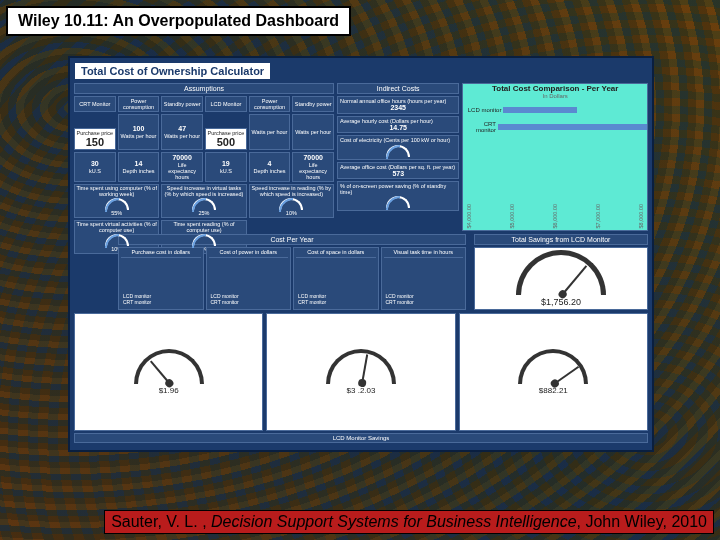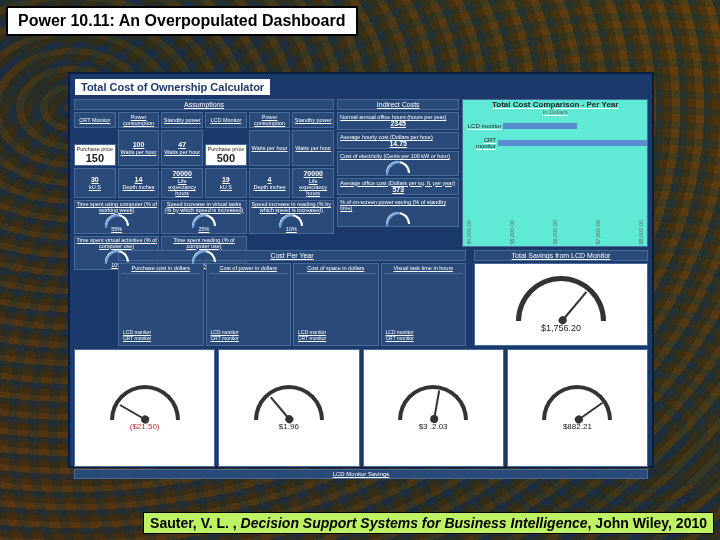"Power 10.11: An Overpopulated Dashboard" div.figure-label { text: Power -> Wiley }
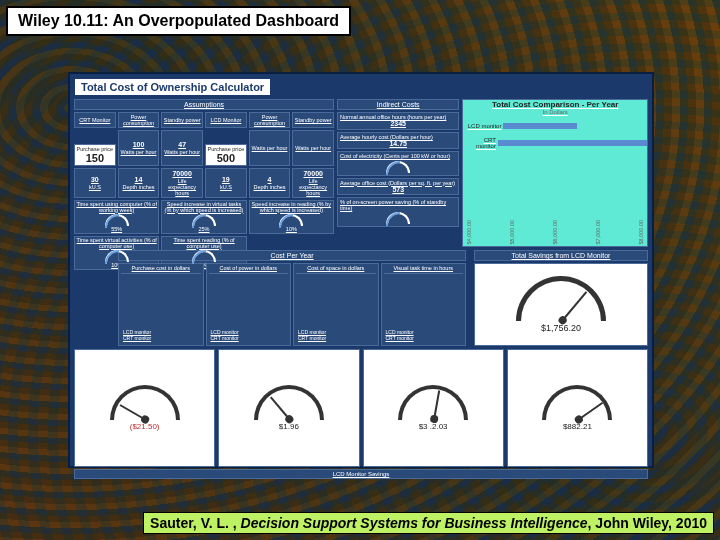"Total Cost of Ownership Calculator" .dashboard { text-decoration: underline -> none; top: 72px -> 56px }
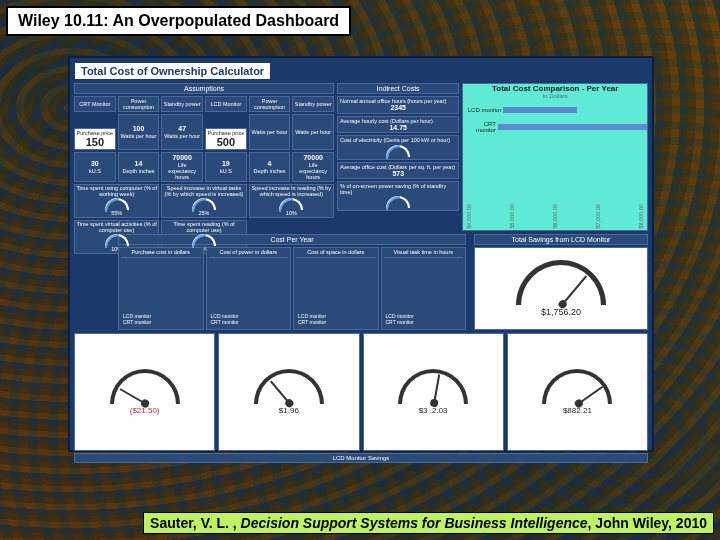"$1,756.20" .mid-row { height: 96px -> 76px }
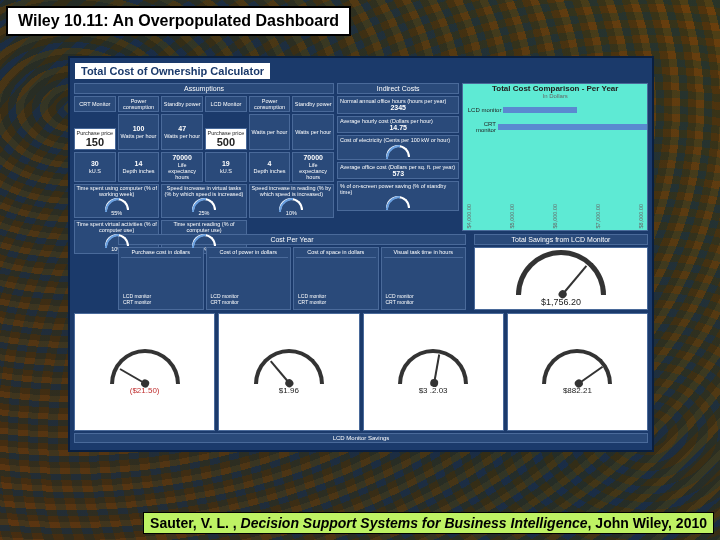"($21.50)" div.bot-panel { html: <div> <div> <div> <div></div> </div> <div>($21.50)</div> </div> </div> -> none }
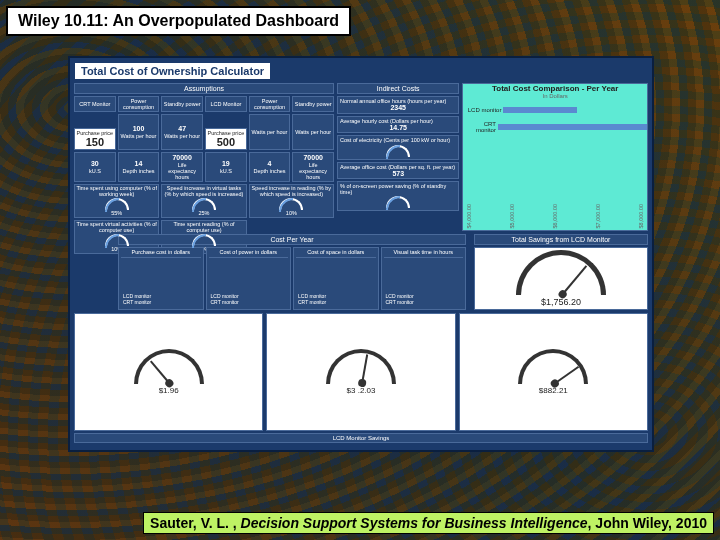"Sauter, V. L. , Decision" .citation { background: #bef264 -> #b91c1c; font-size: 14px -> 16px; font-weight: bold -> none }
